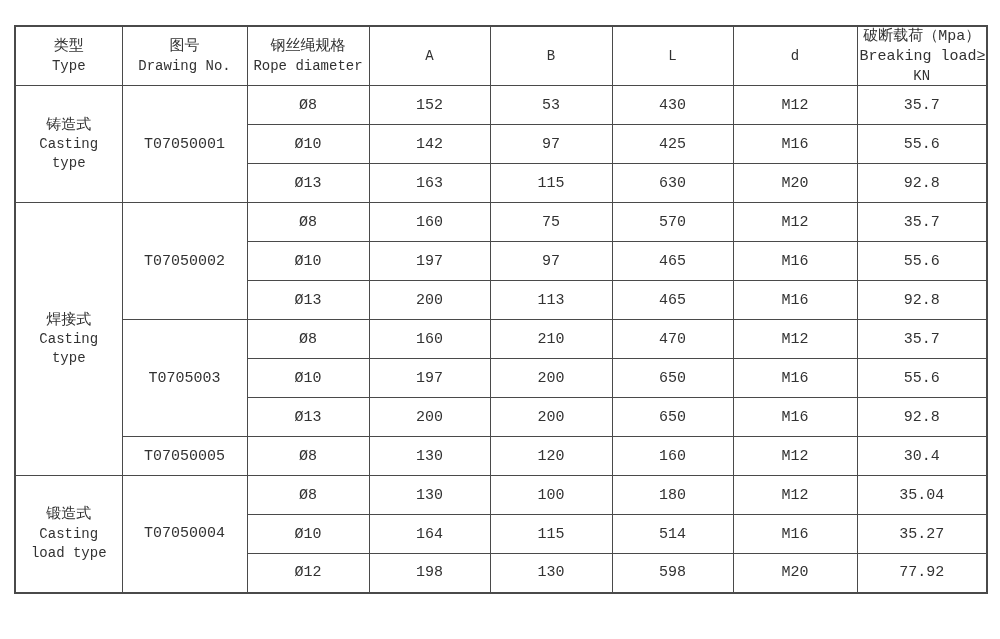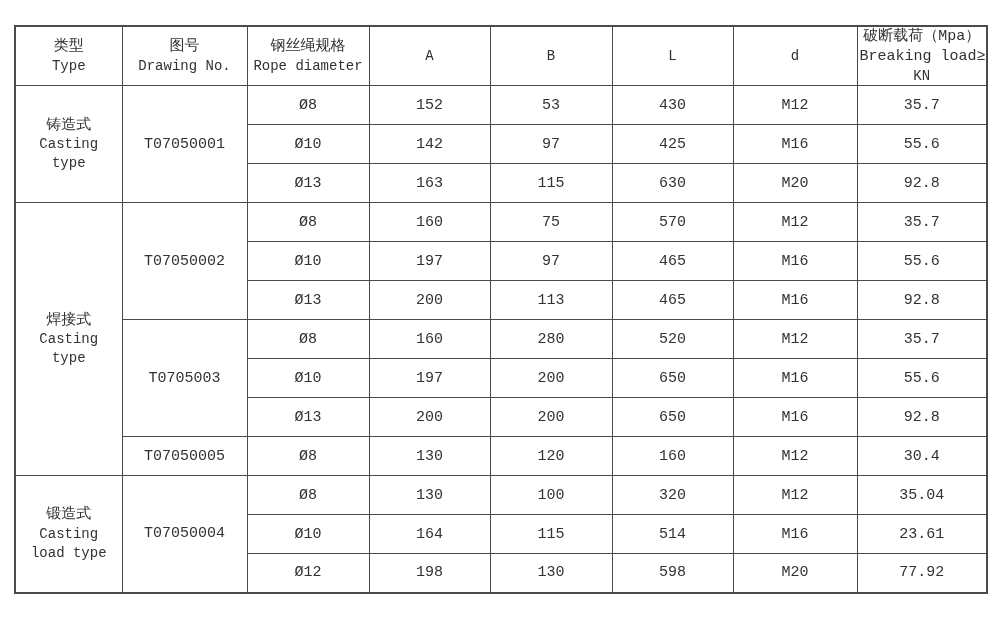"280" td { text: 280 -> 210 }
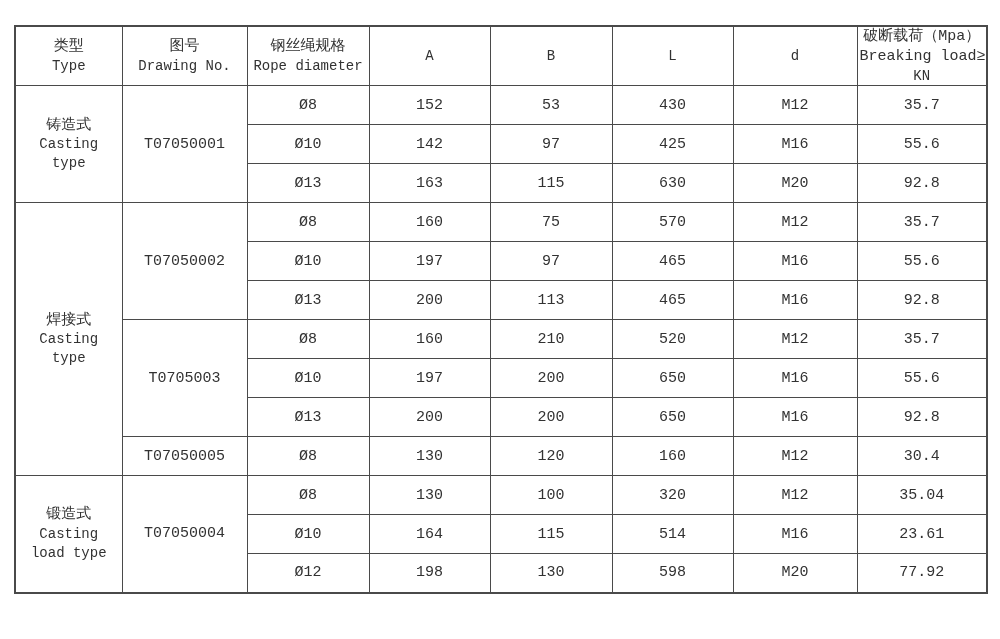"520" td { text: 520 -> 470 }
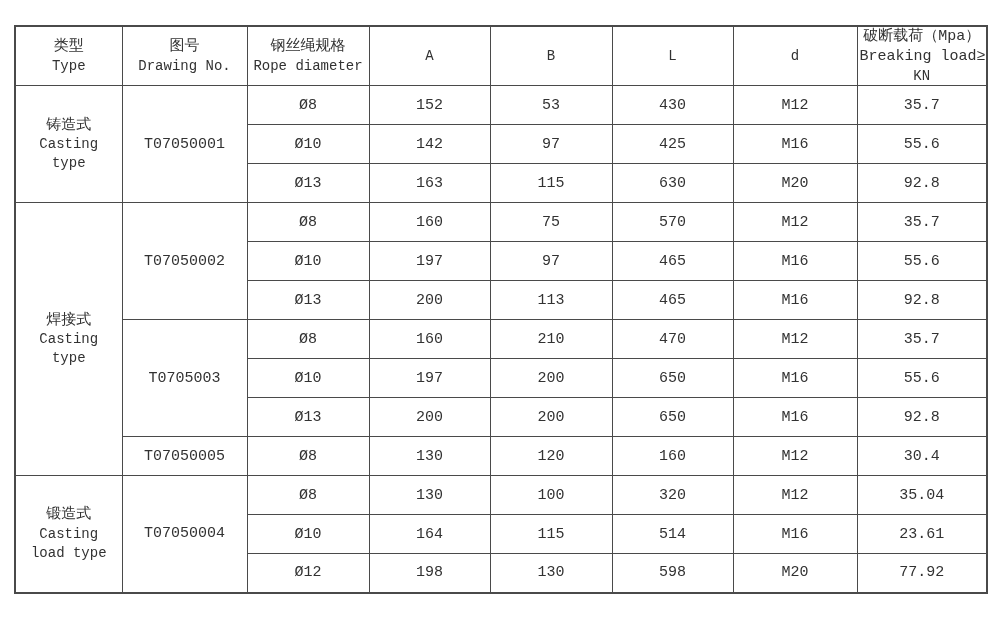"320" td { text: 320 -> 180 }
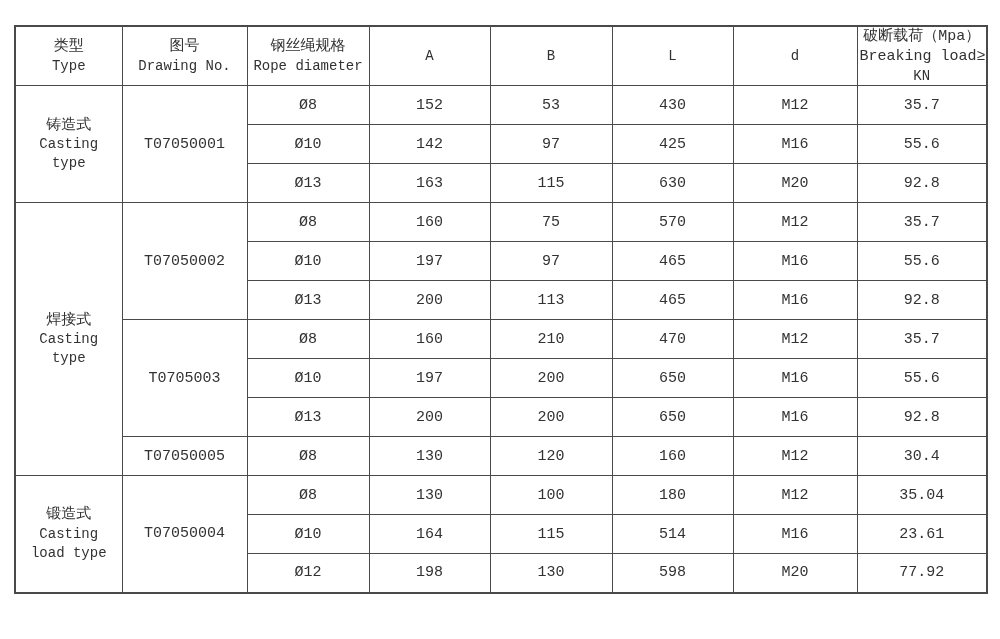"23.61" td { text: 23.61 -> 35.27 }
